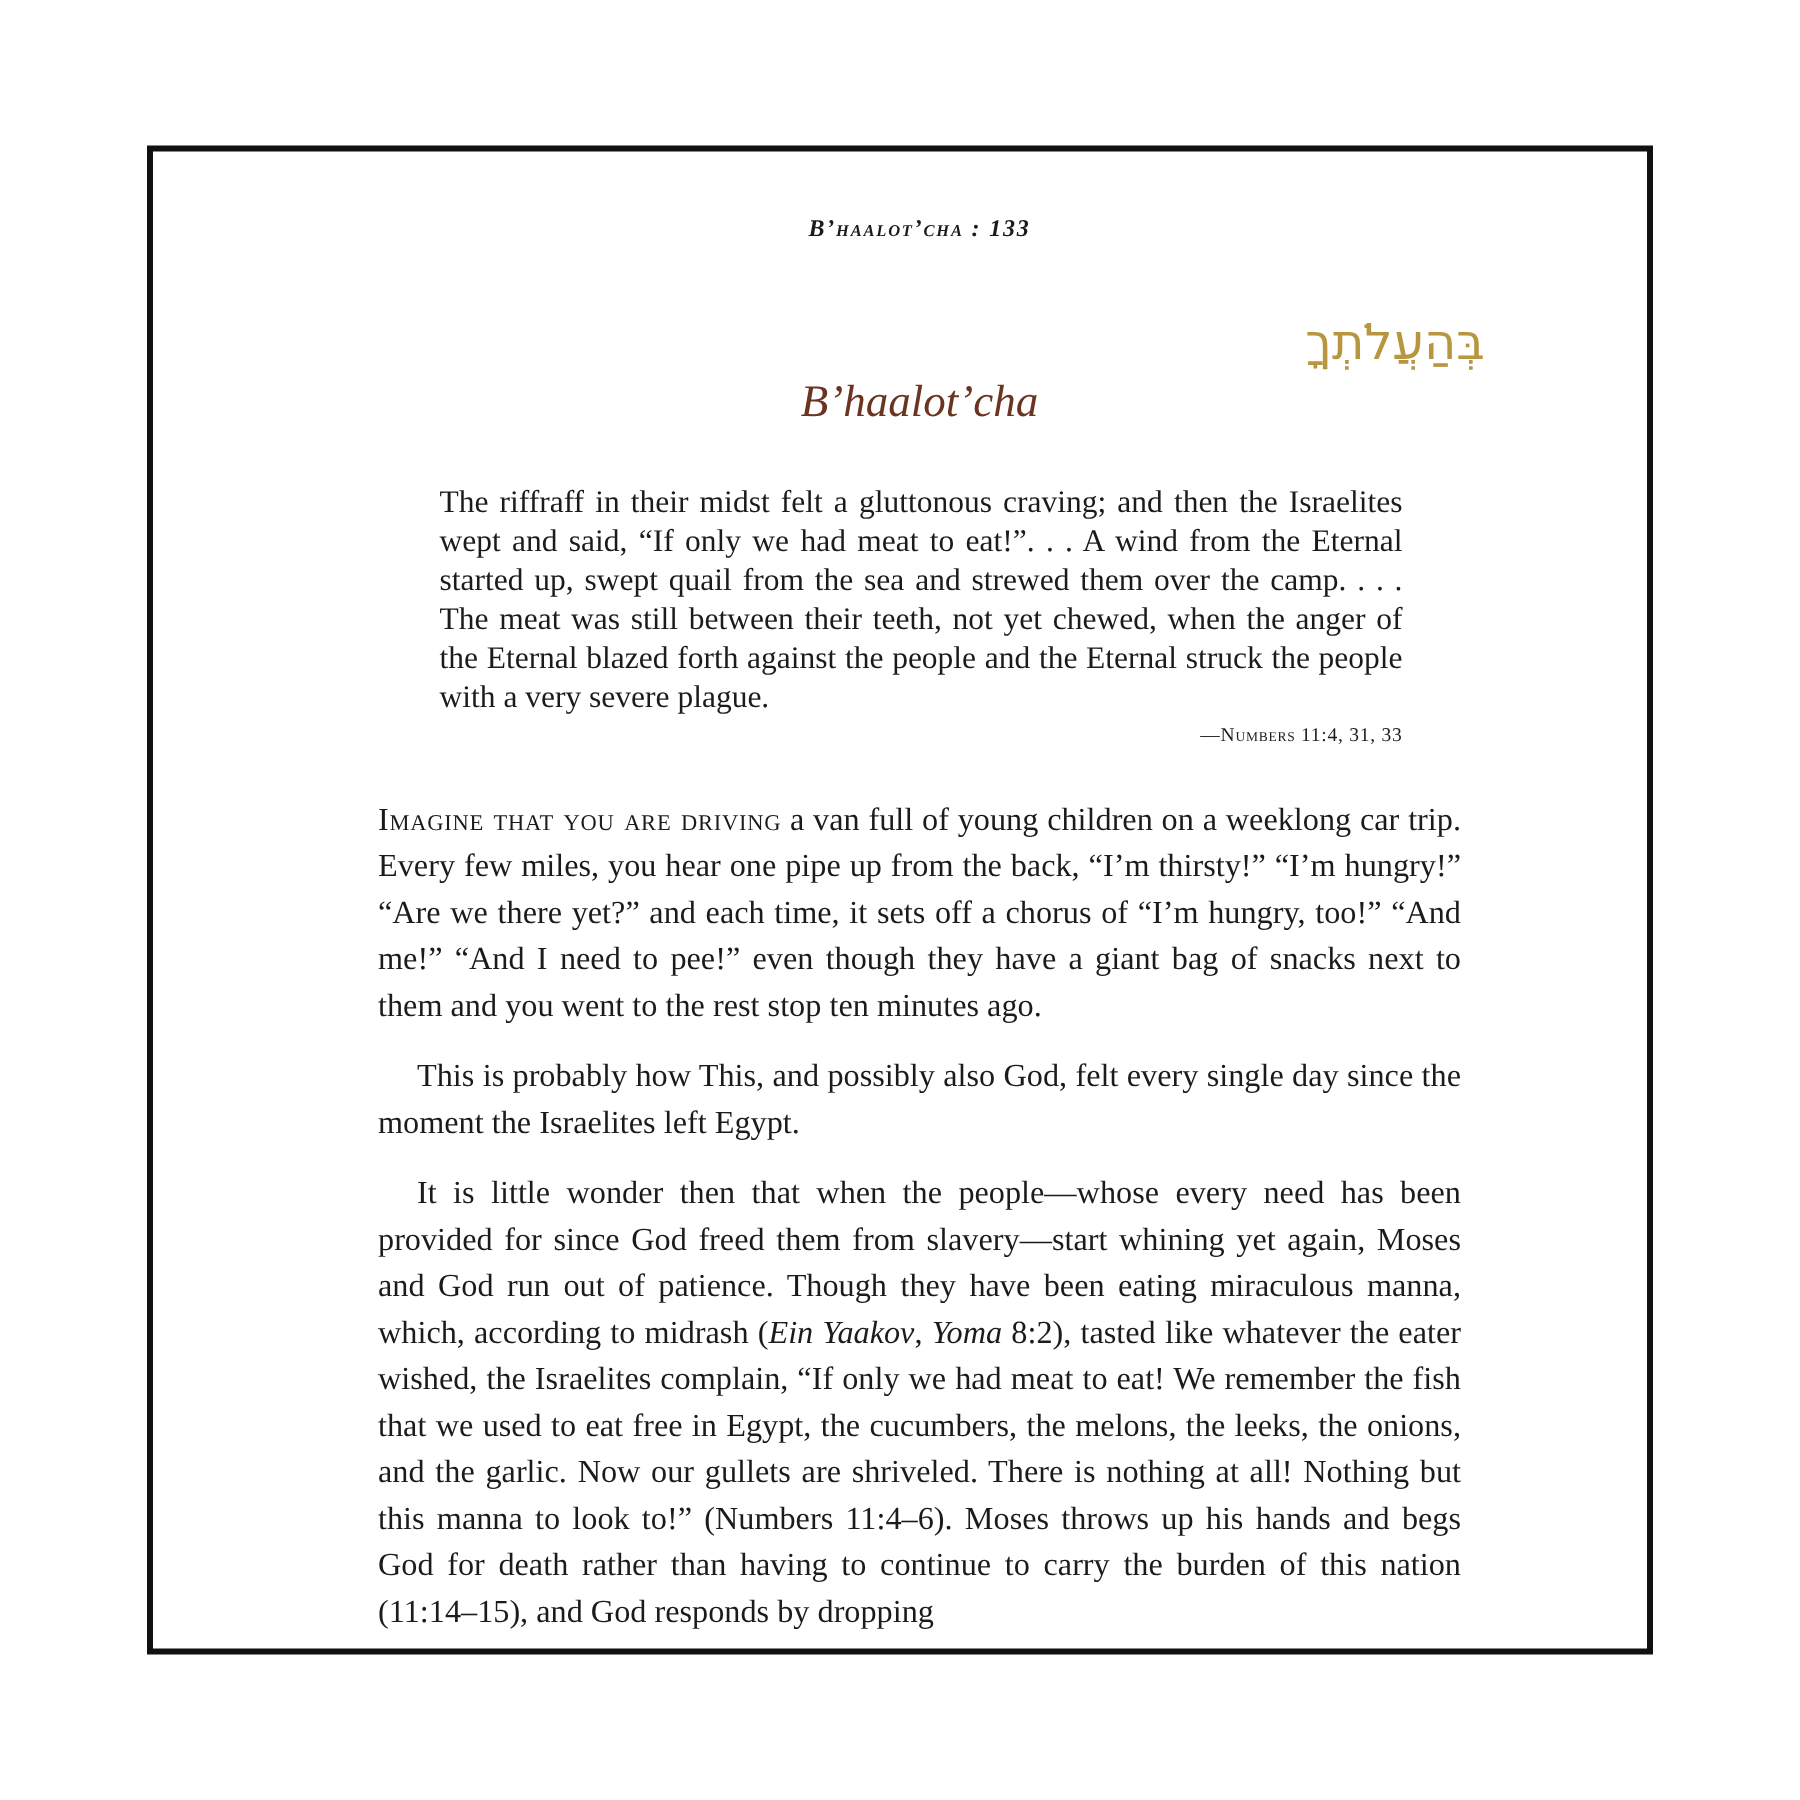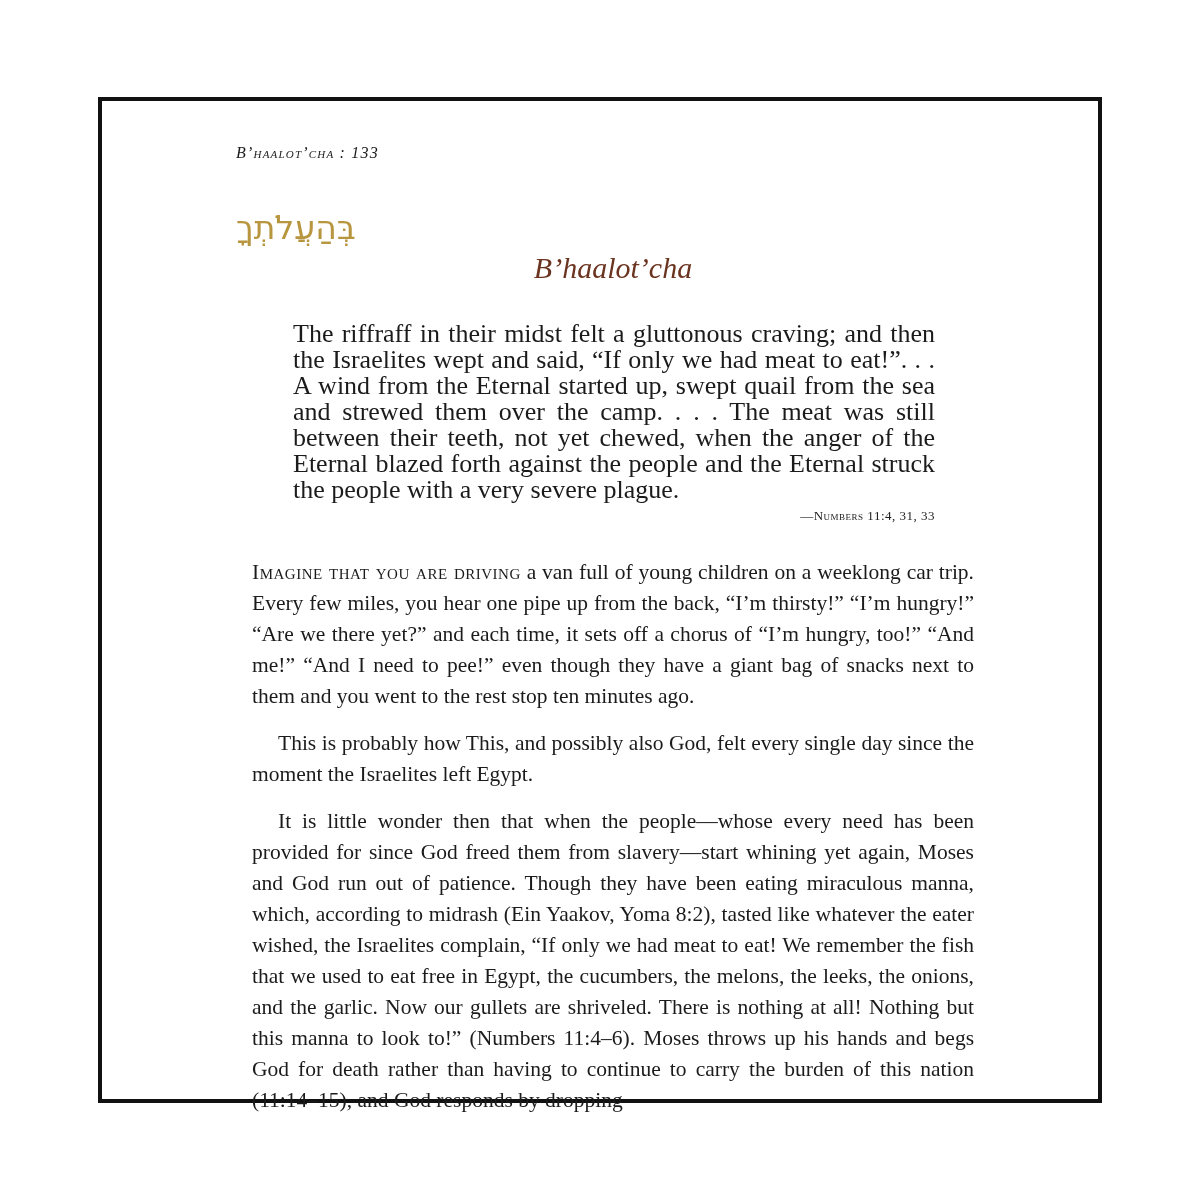"B’haalot’cha : 133" .running-head { font-weight: 400 -> 700; text-align: left -> center }
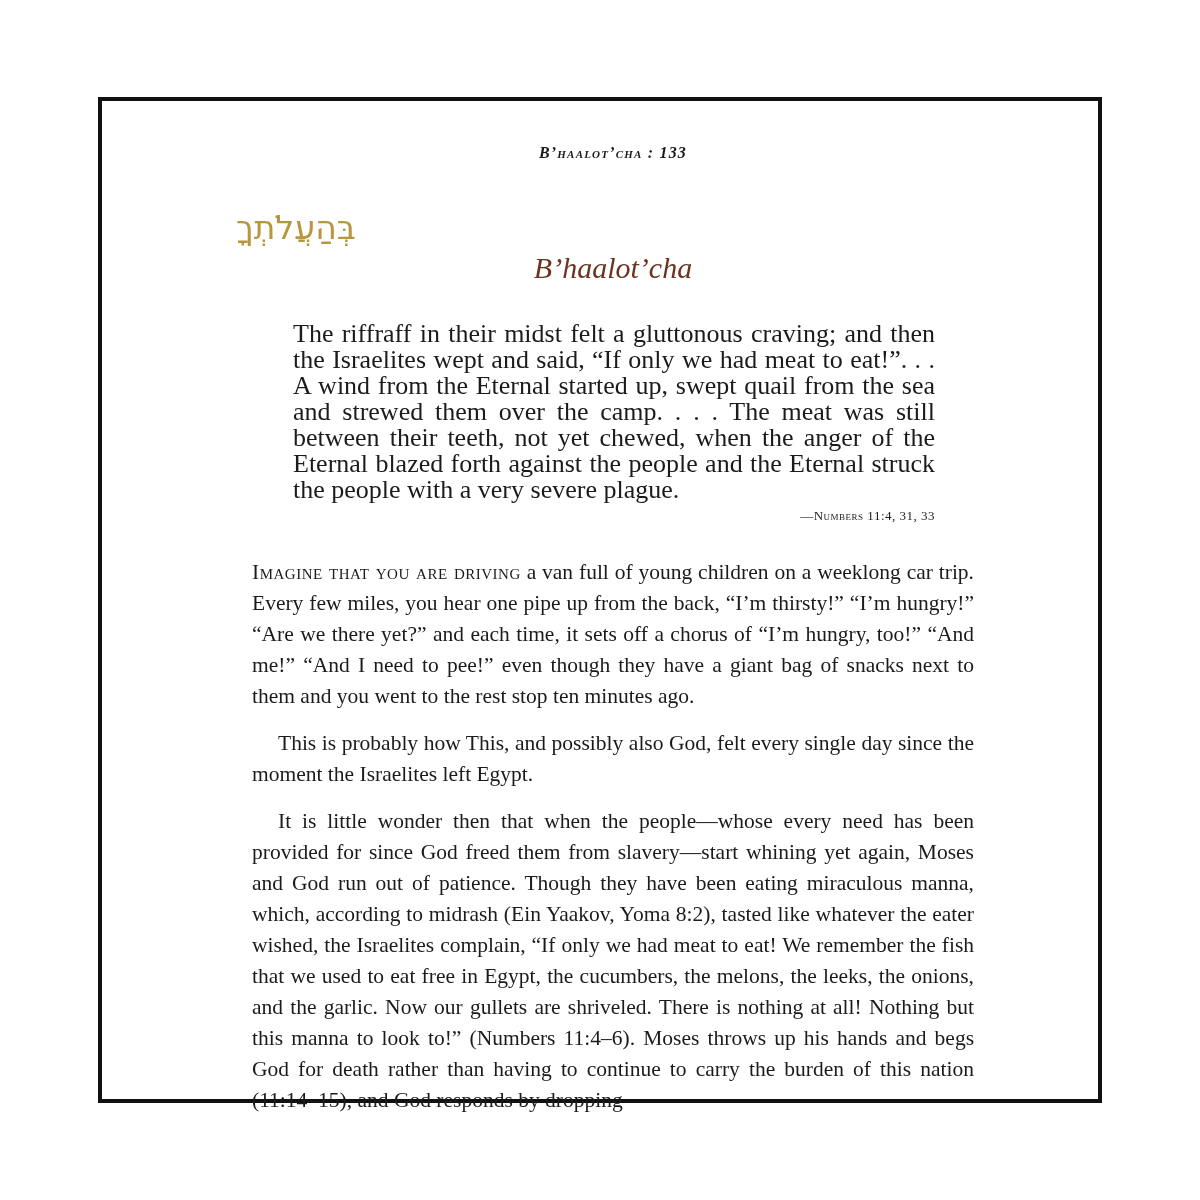"בְּהַעֲלֹתְךָ" .hebrew-title { text-align: left -> right }
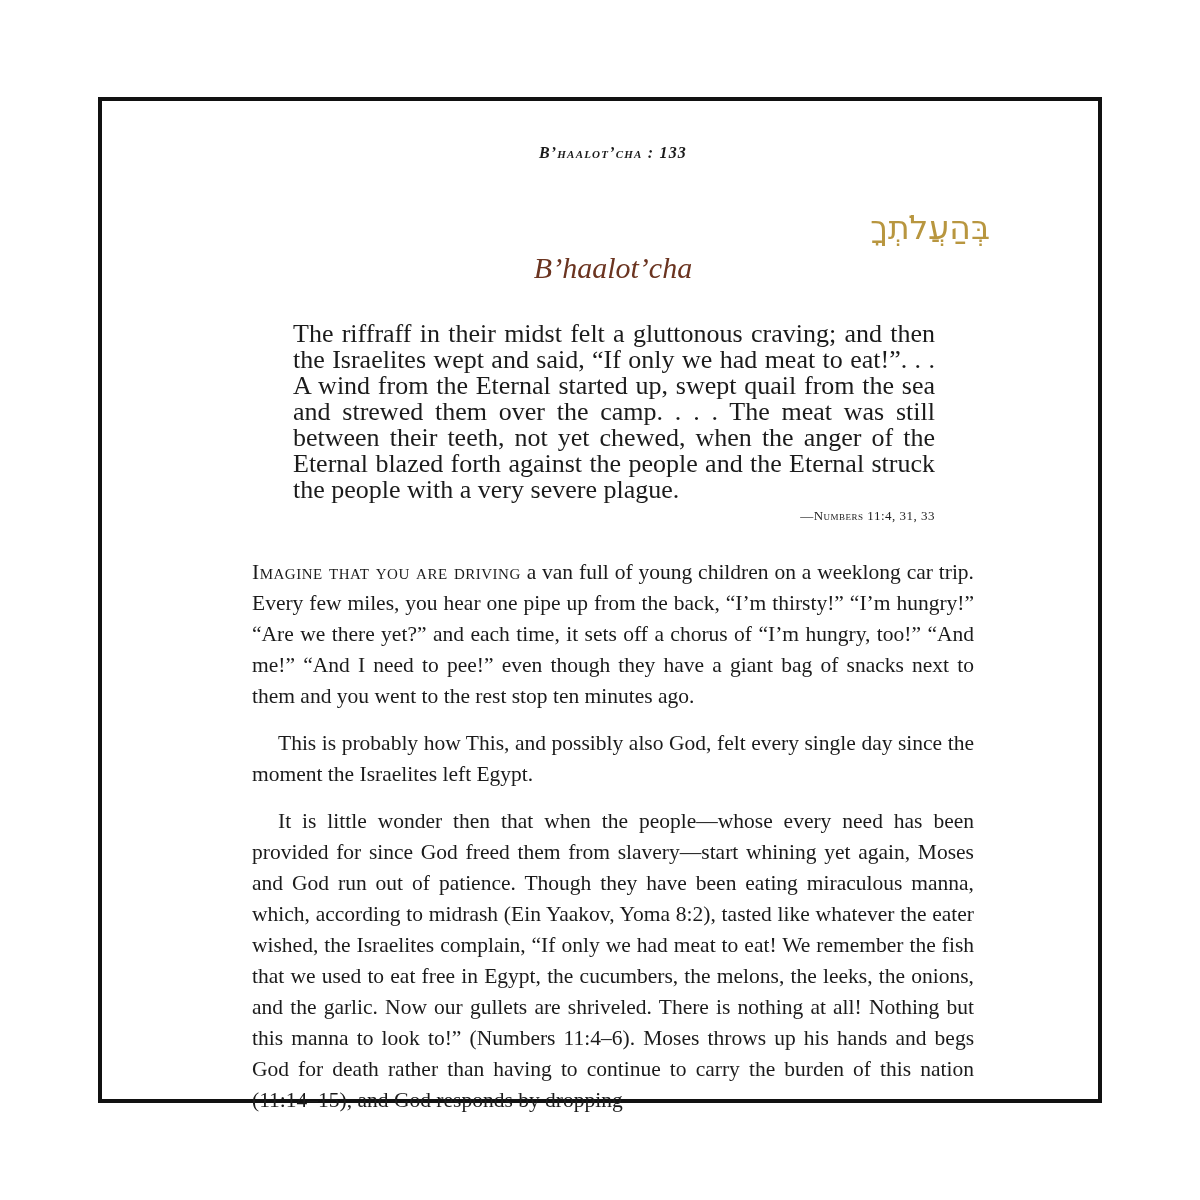"The riffraff in their midst" .epigraph { font-size: 26px -> 21px }
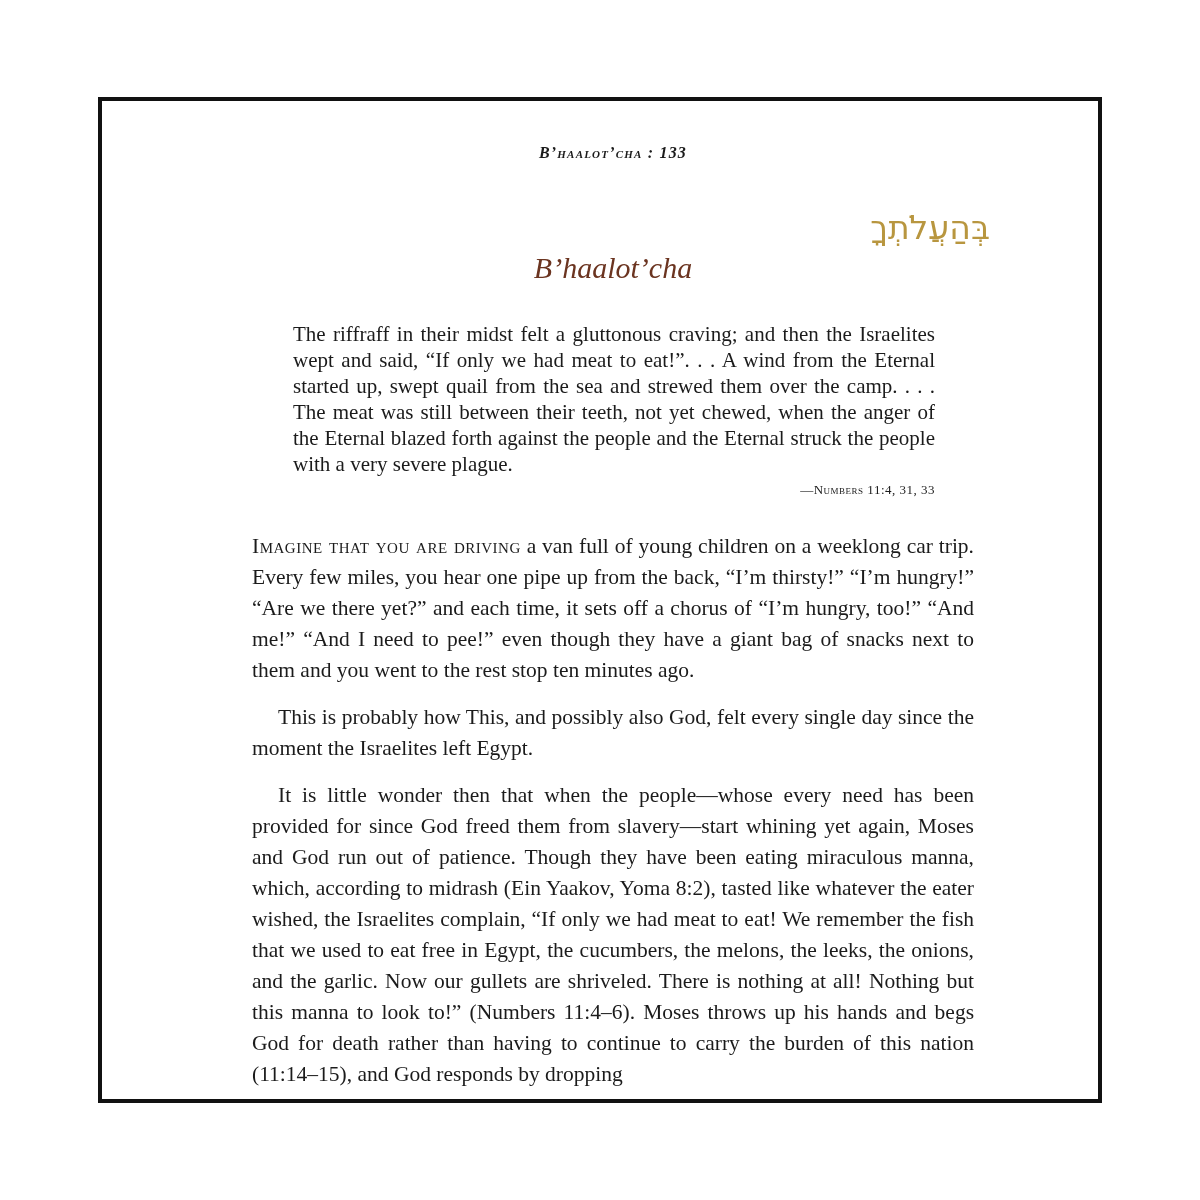"Ein Yaakov" .italic { font-style: none -> italic }
